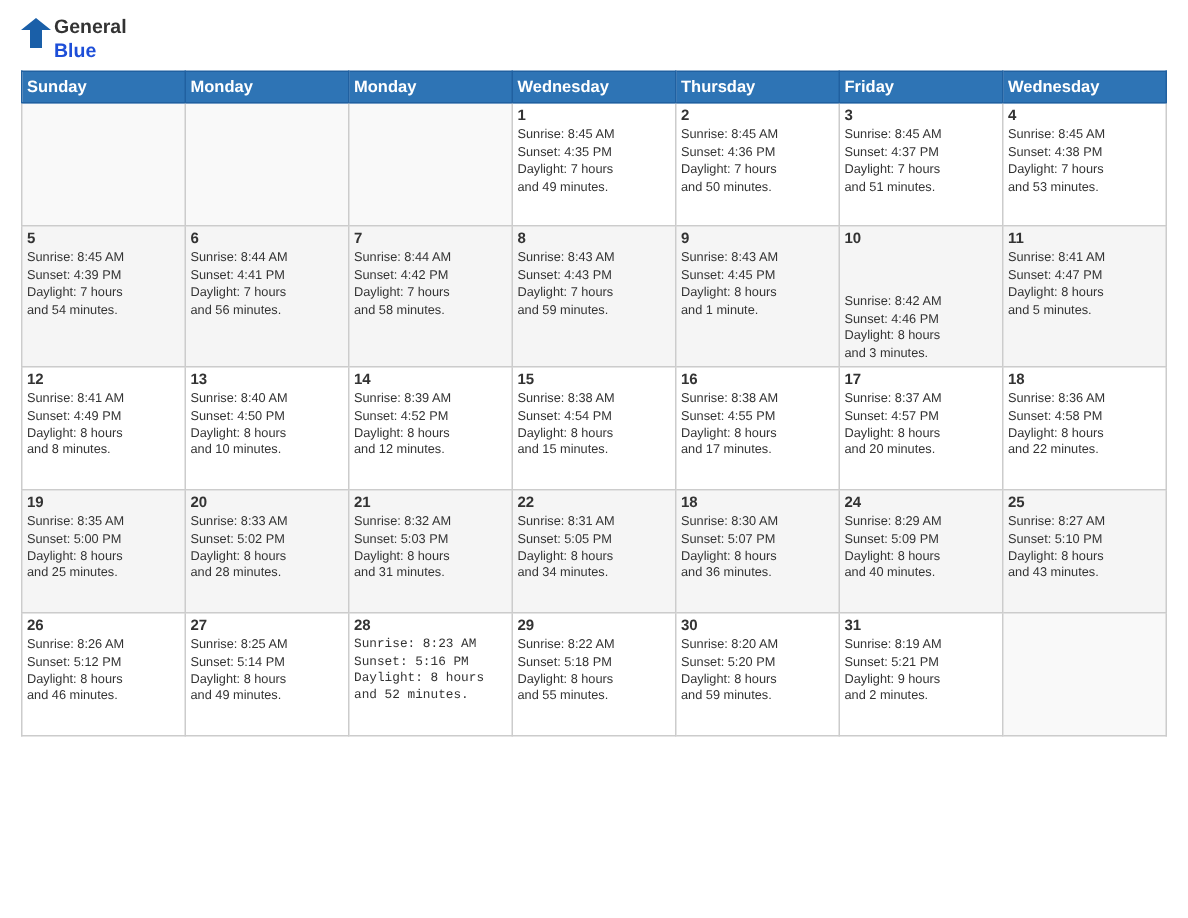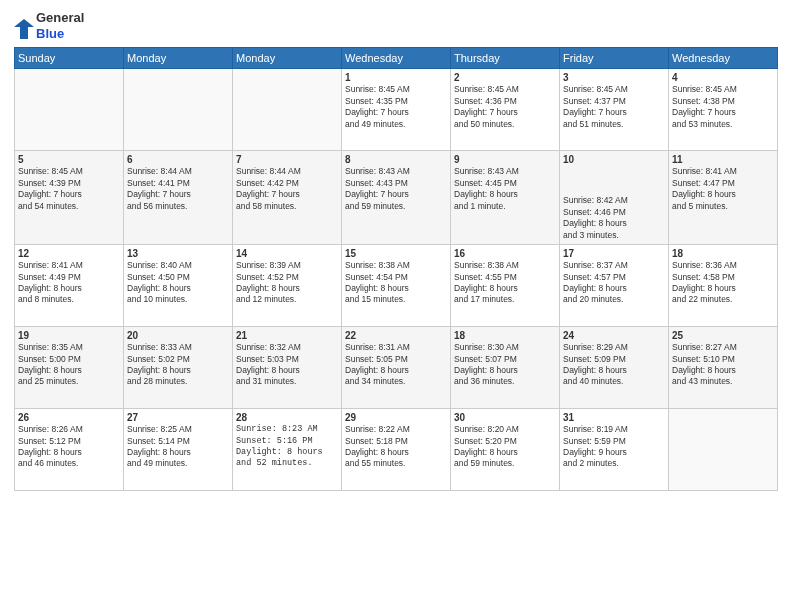"General" div { align-items: flex-end -> flex-start }
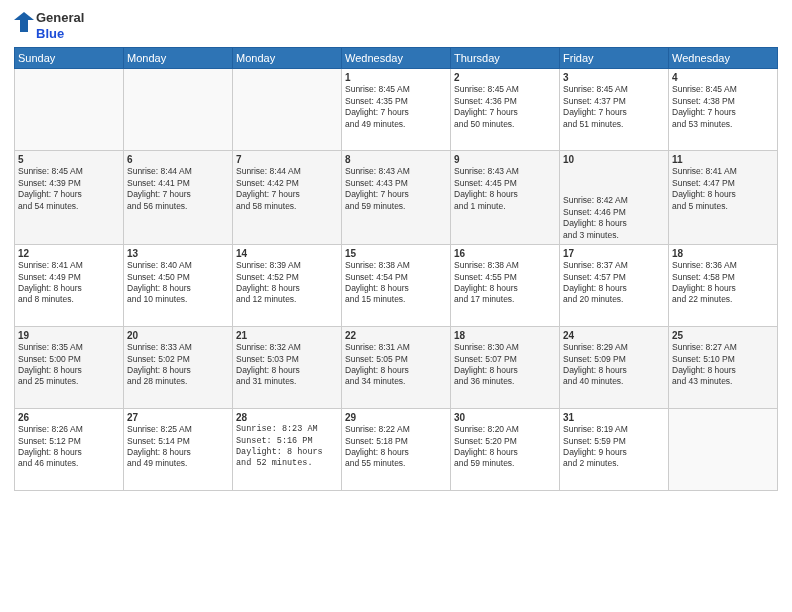"Sunday" thead tr th { font-weight: normal -> bold }
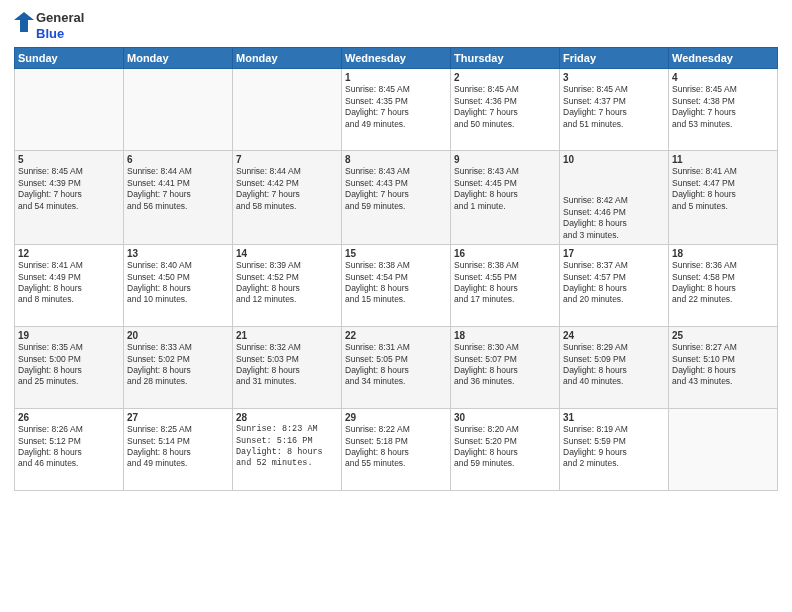"Sunrise: 8:19 AM" div.day-info { text: 5:59 -> 5:21 }
